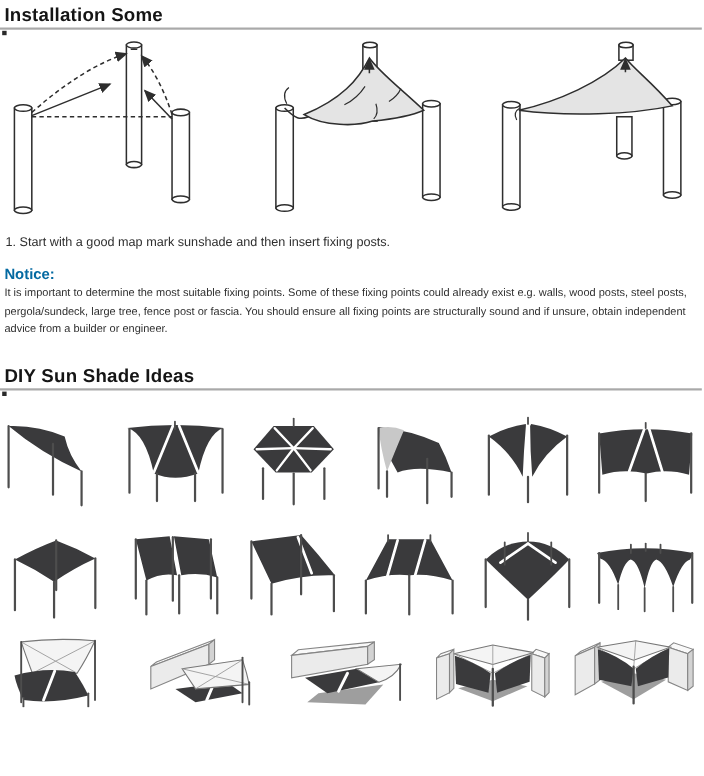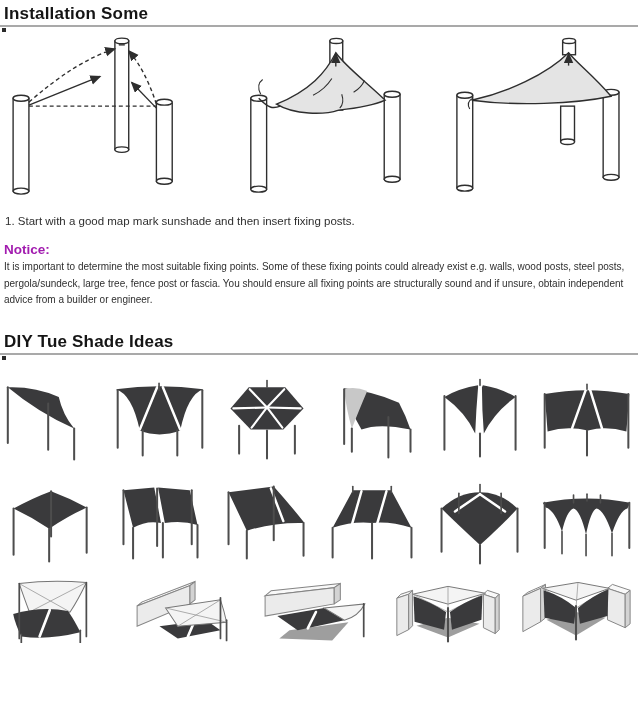"Notice:" .notice-title { color: #a21caf -> #0369a1 }
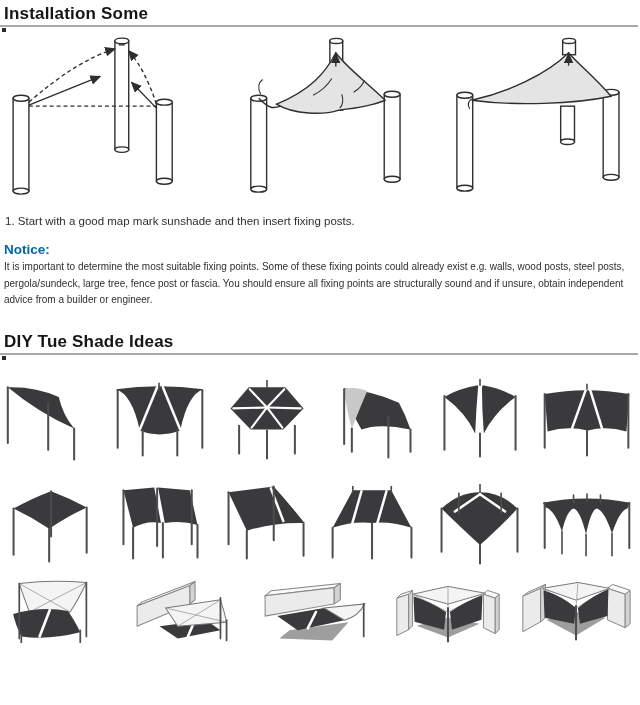"DIY Tue Shade Ideas" h1.diy { text: Tue -> Sun }
